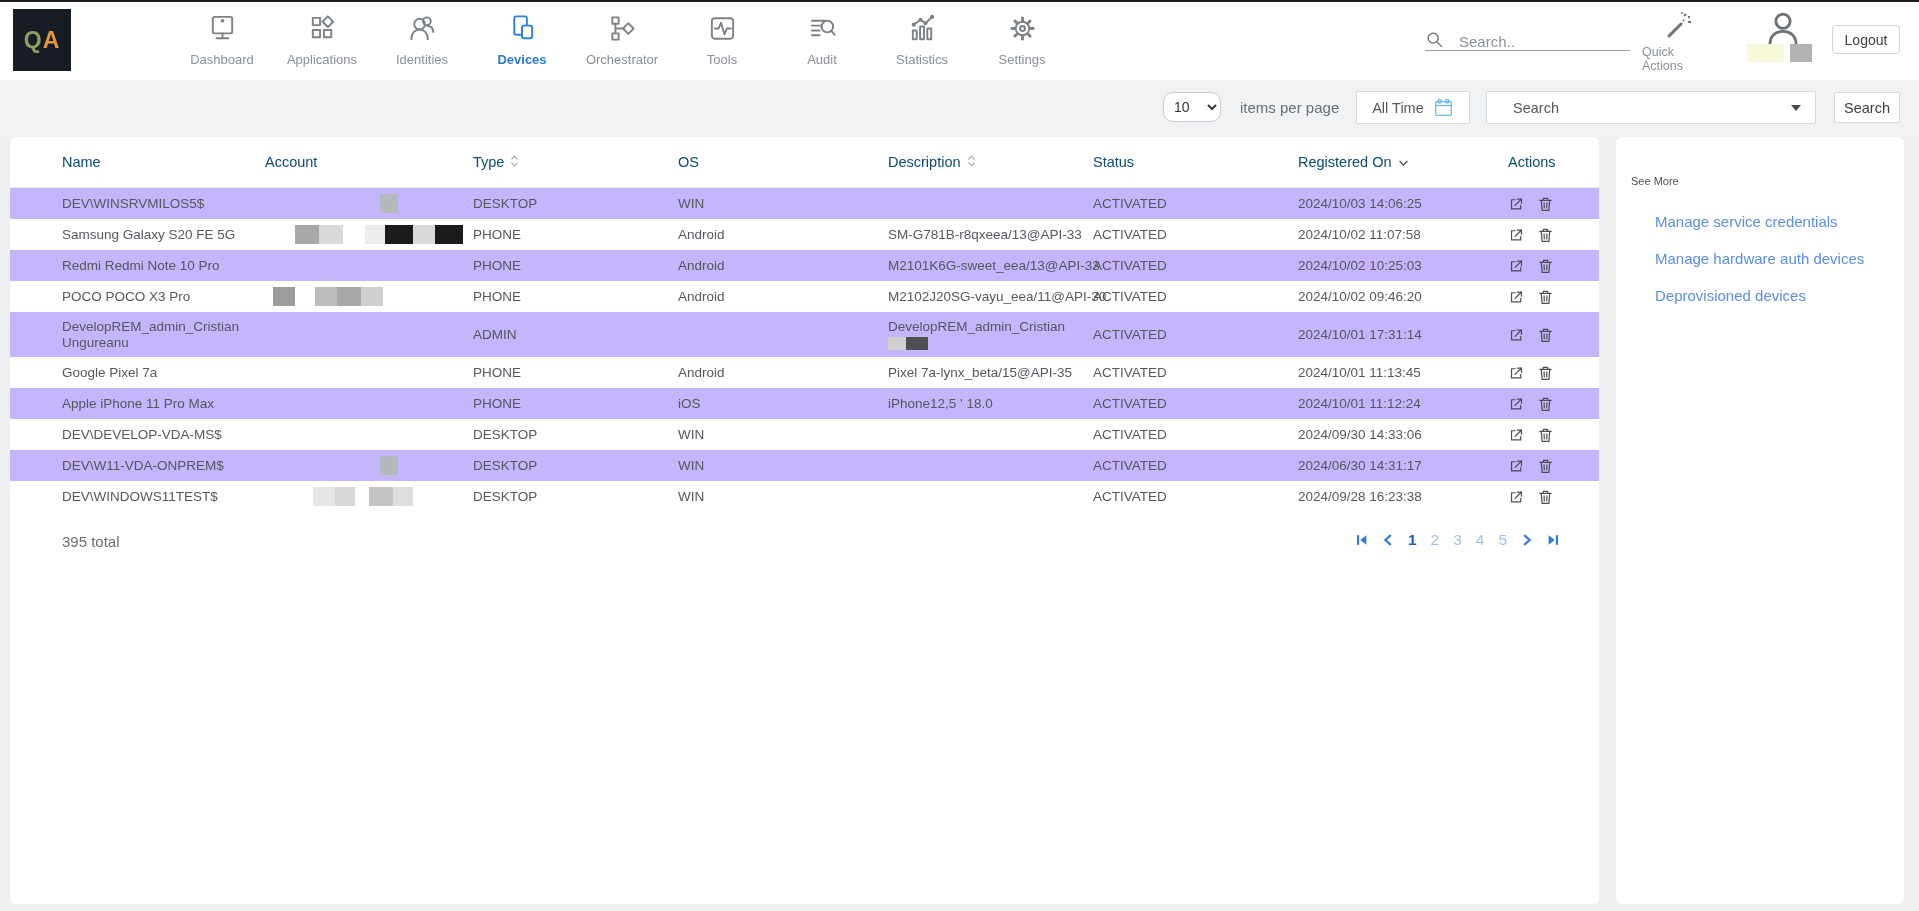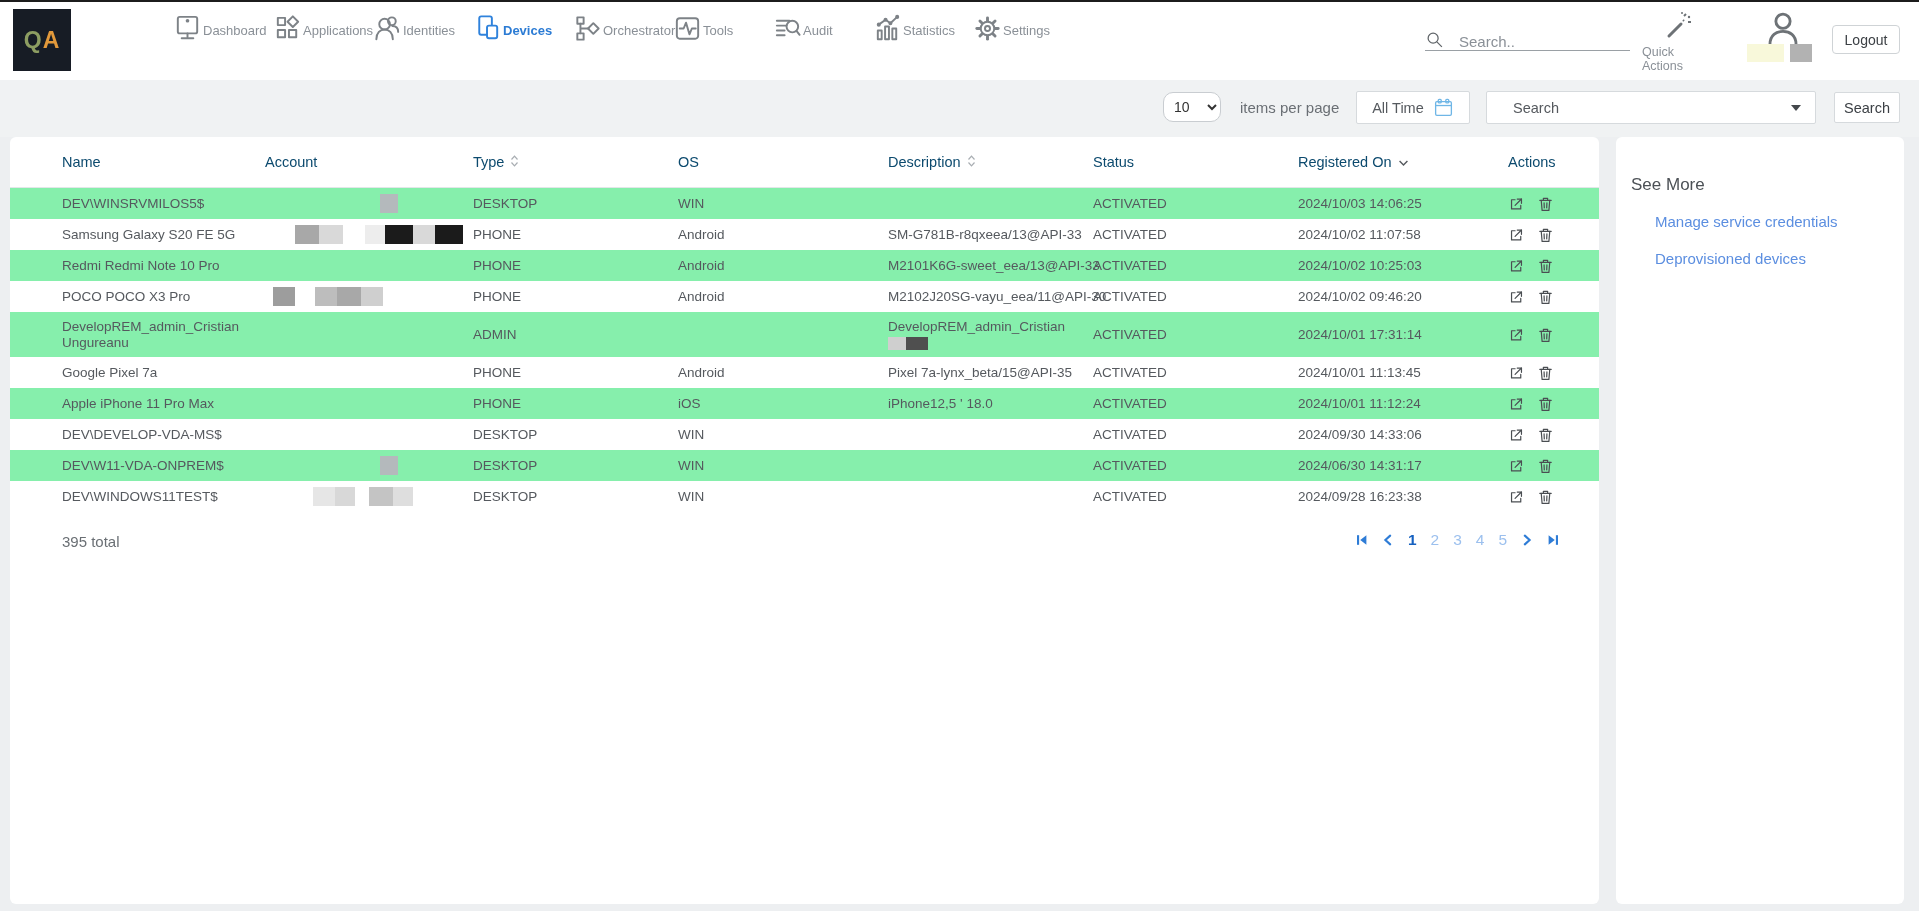"Dashboard" .nav-item { flex-direction: row -> column }
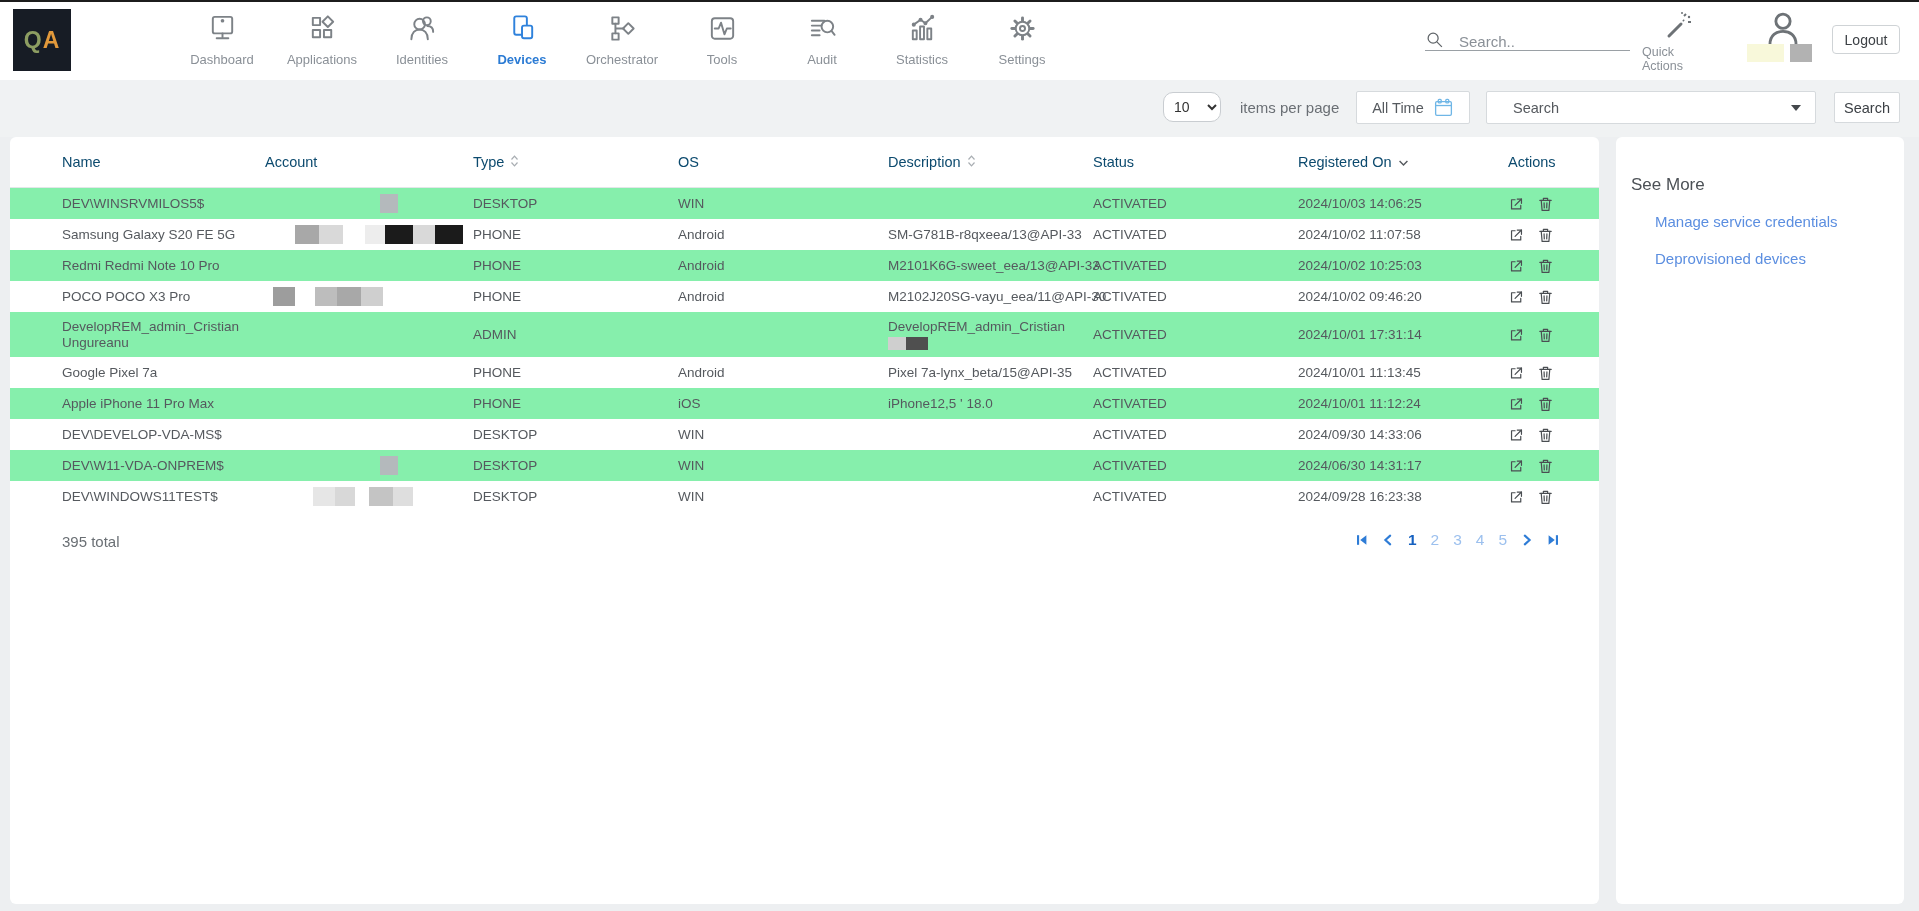"See More" .side-title { font-size: 17px -> 11px }
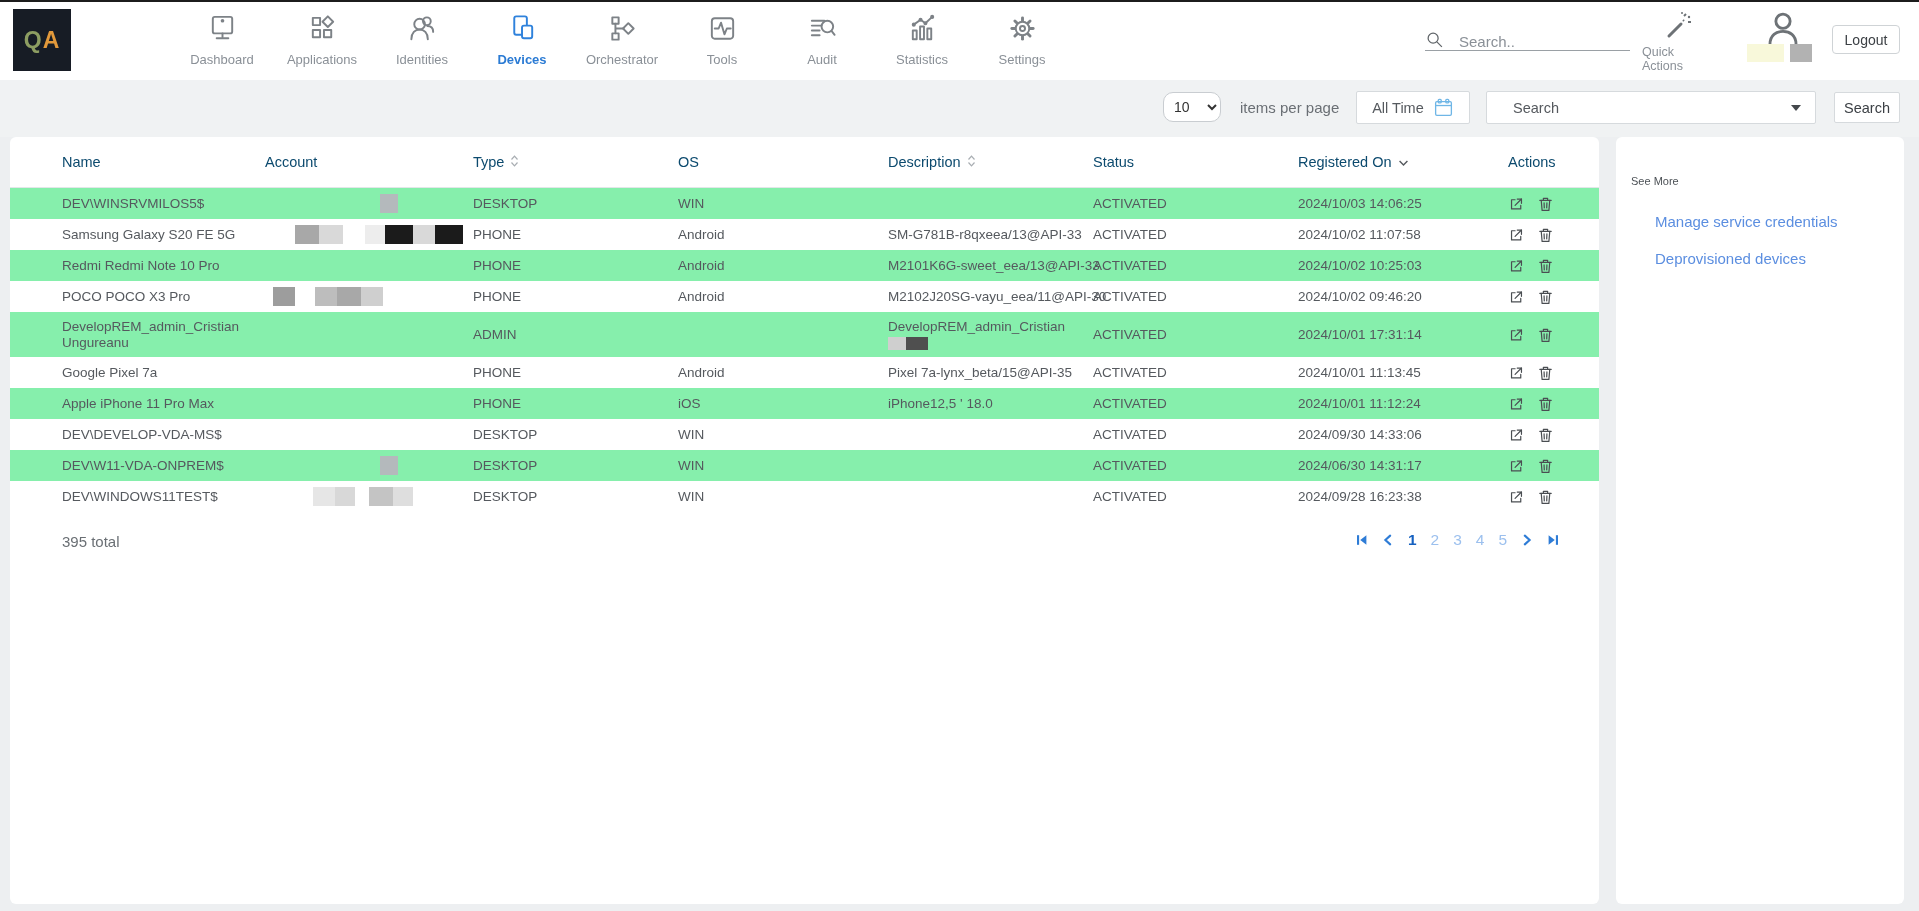"DEV\WINSRVMILOS5$" .tbody .tr.striped { background: #86efac -> #c4b5fd }
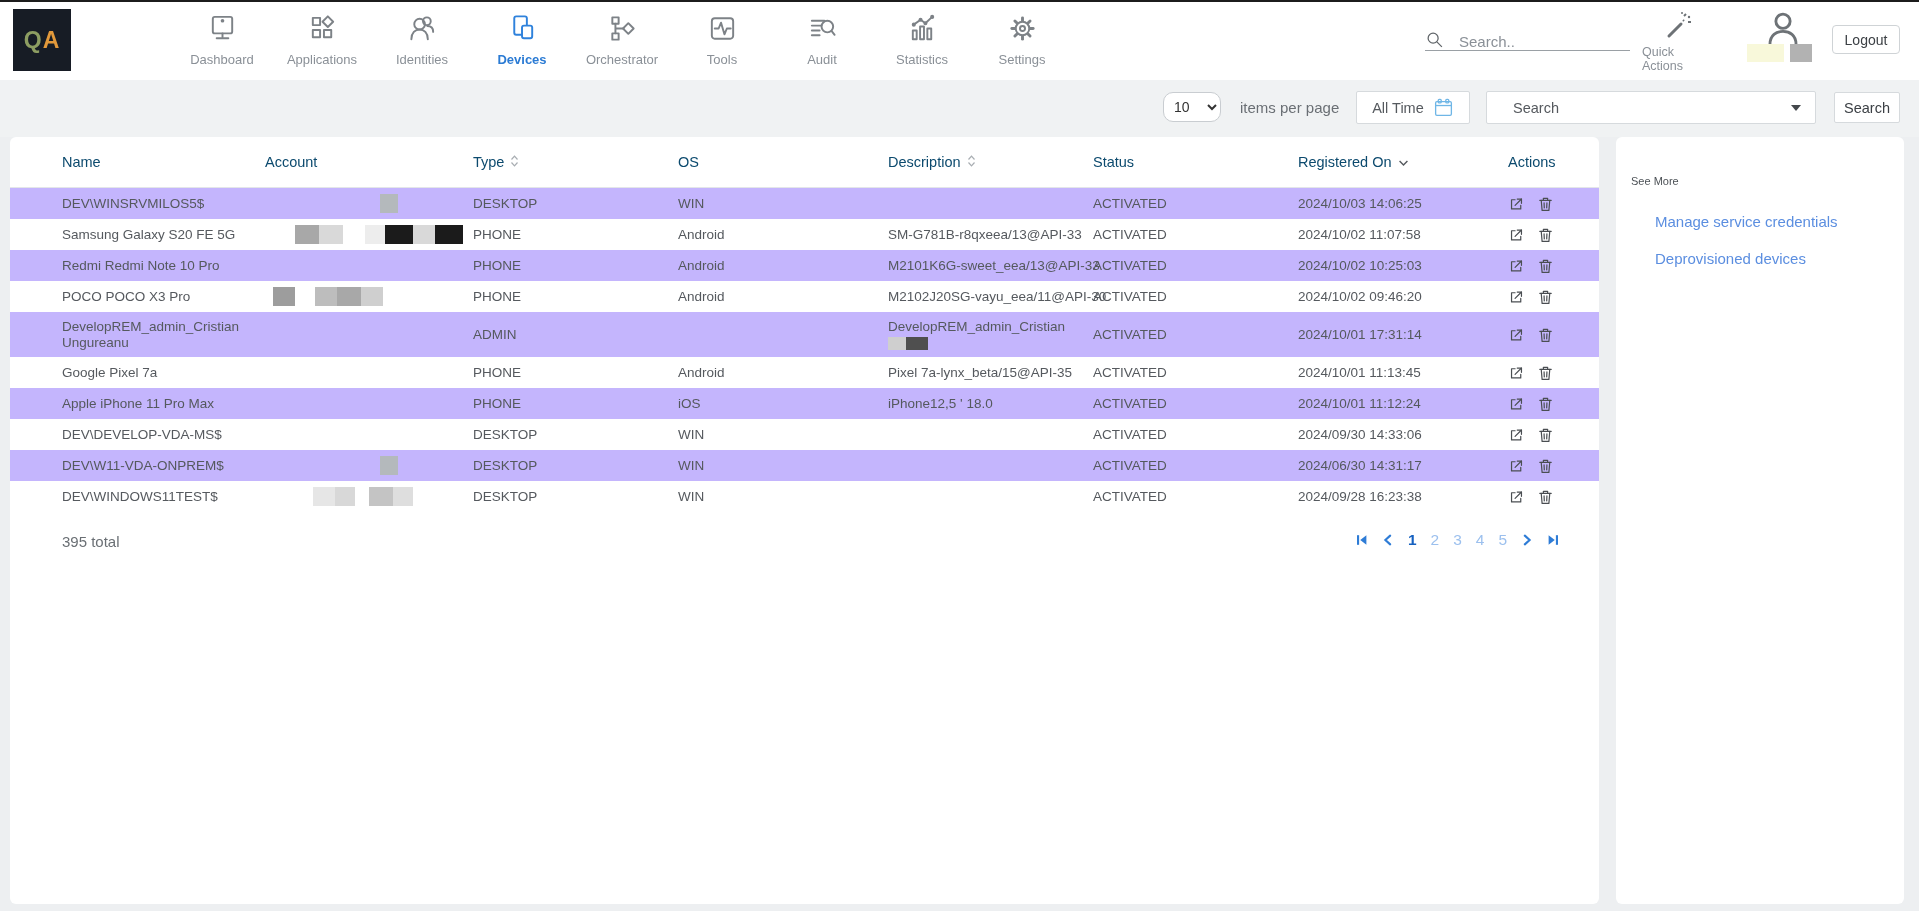"Manage hardware auth devices" div.side-link { html: none -> <div>Manage hardware auth devices</div> }
